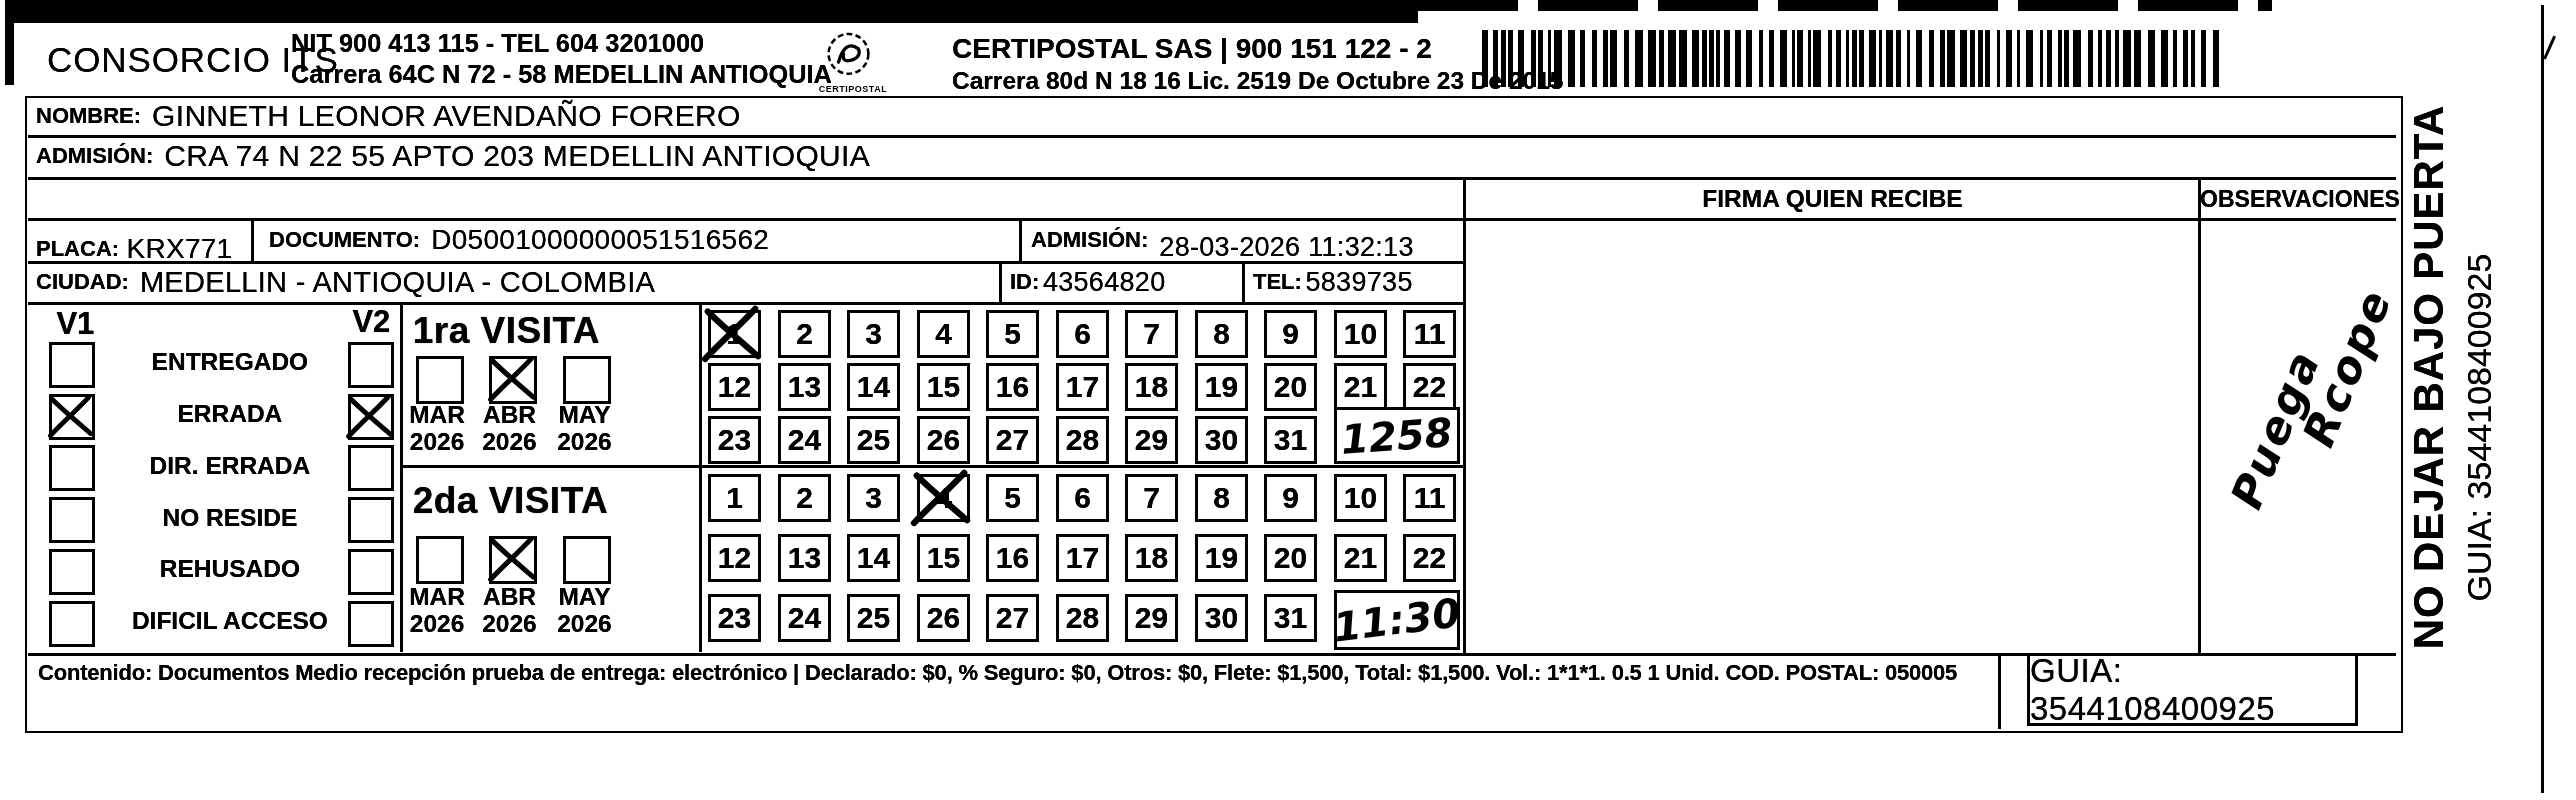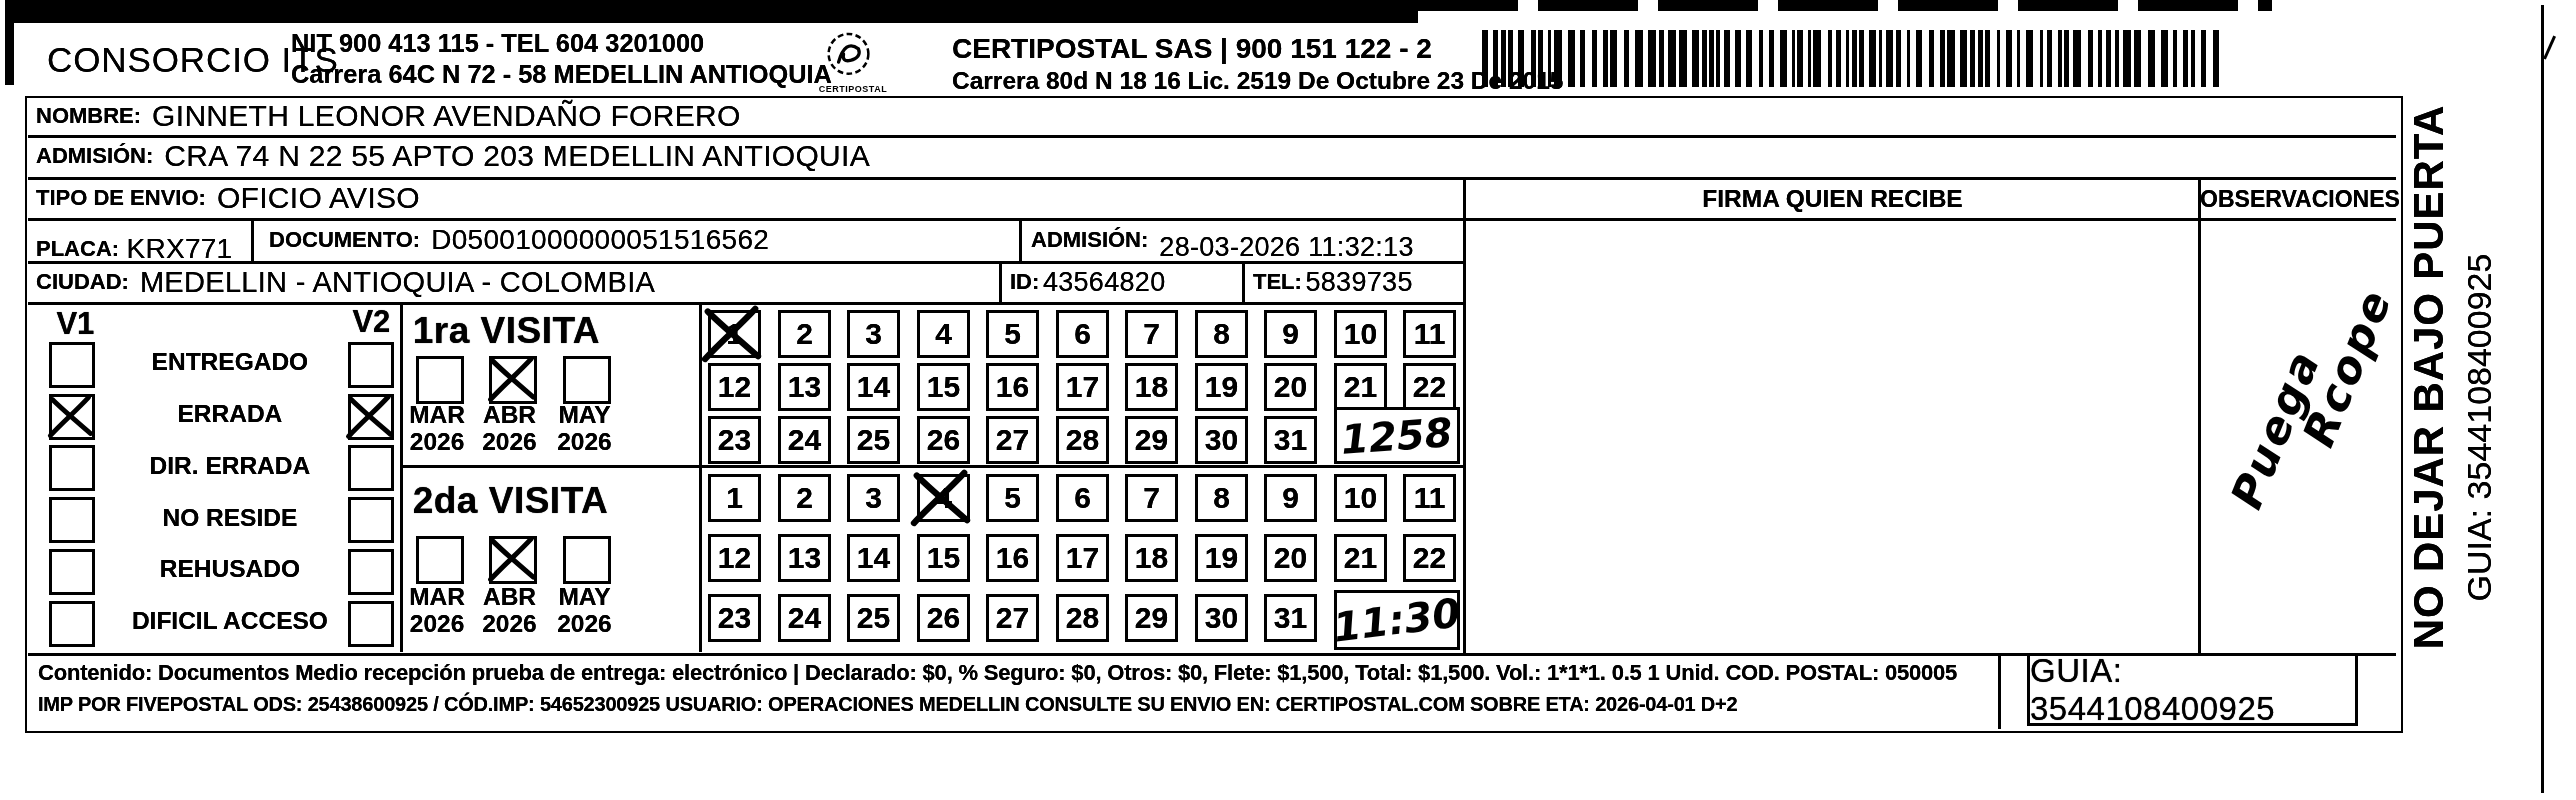"TIPO DE ENVIO:" div.row { html: <div> <span>TIPO DE ENVIO:</span> <span>OFICIO AVISO</span> </div> -> none }
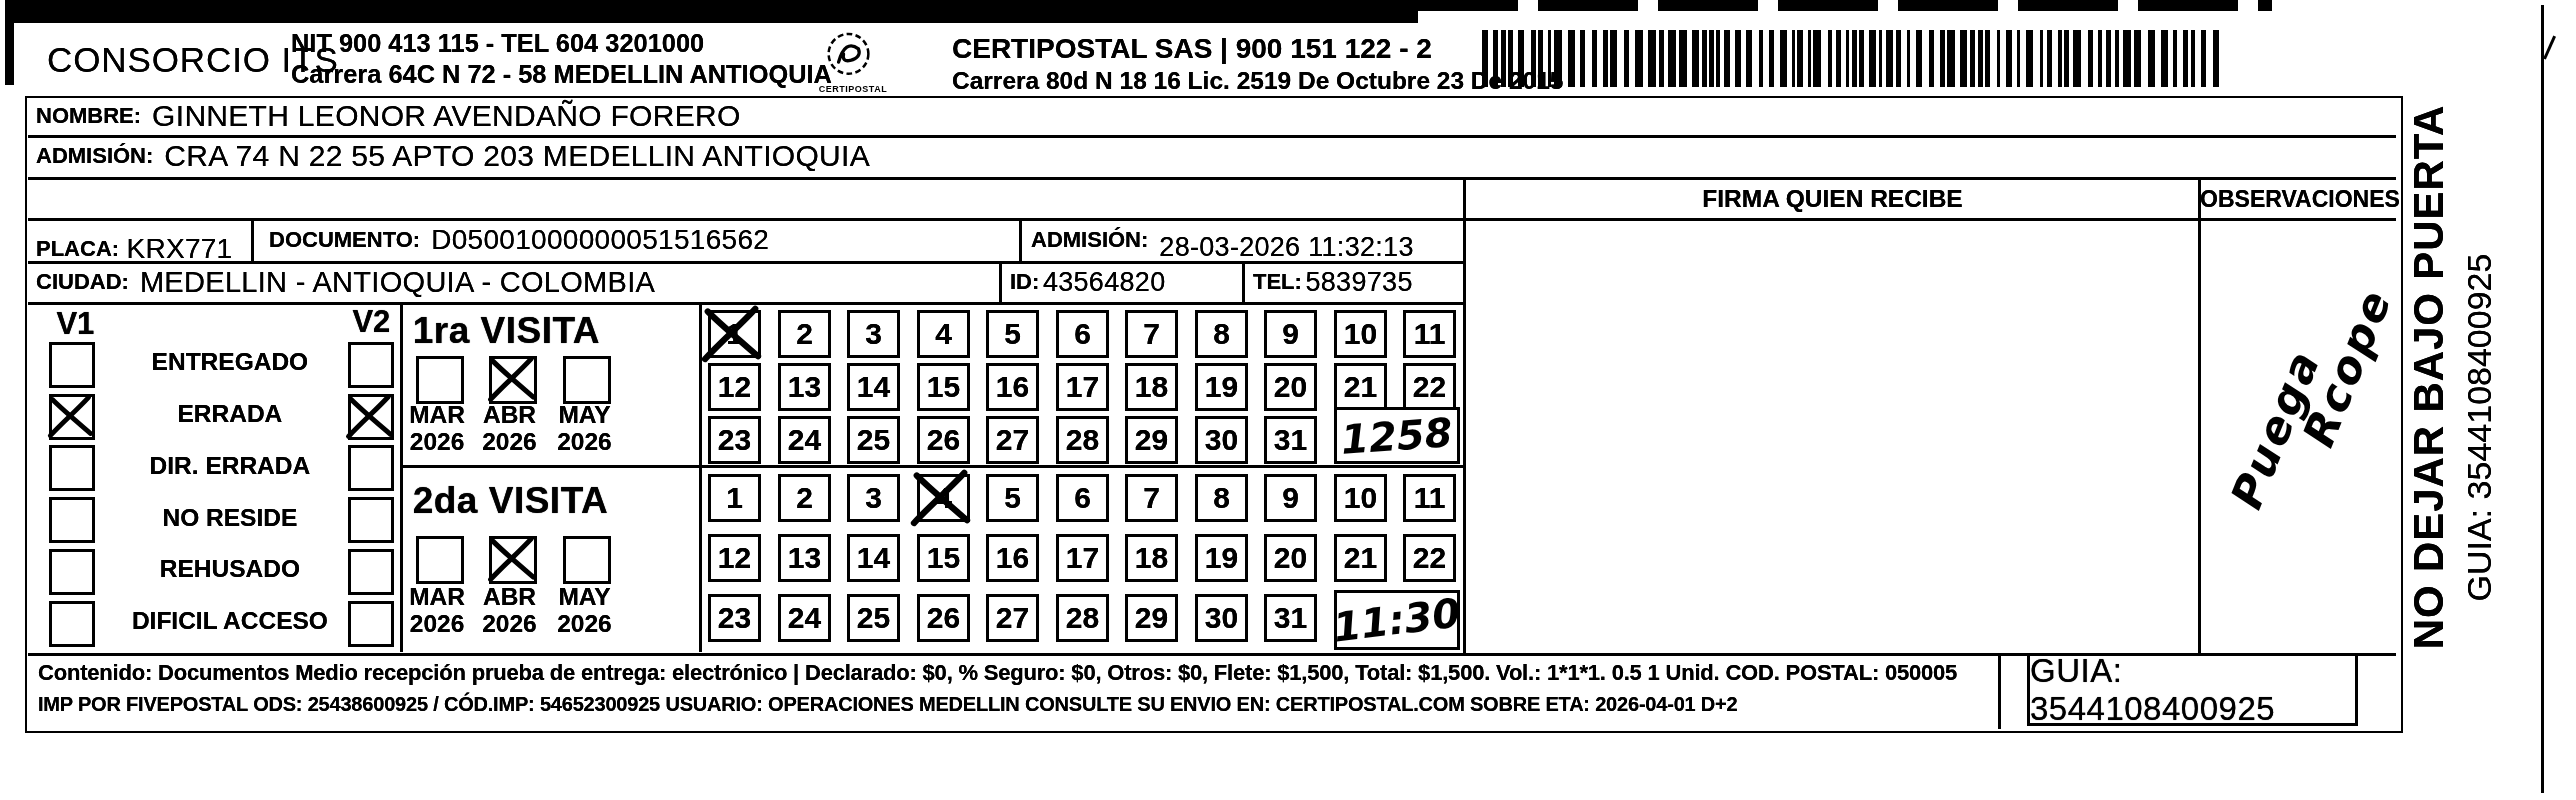"IMP POR FIVEPOSTAL ODS: 25438600925" div.footline { html: <div>IMP POR FIVEPOSTAL ODS: 25438600925 / CÓD.IMP: 54652300925 USUARIO: OPERACIONES MEDELLIN CONSULTE SU ENVIO EN: CERTIPOSTAL.COM SOBRE ETA: 2026-04-01 D+2</div> -> none }
